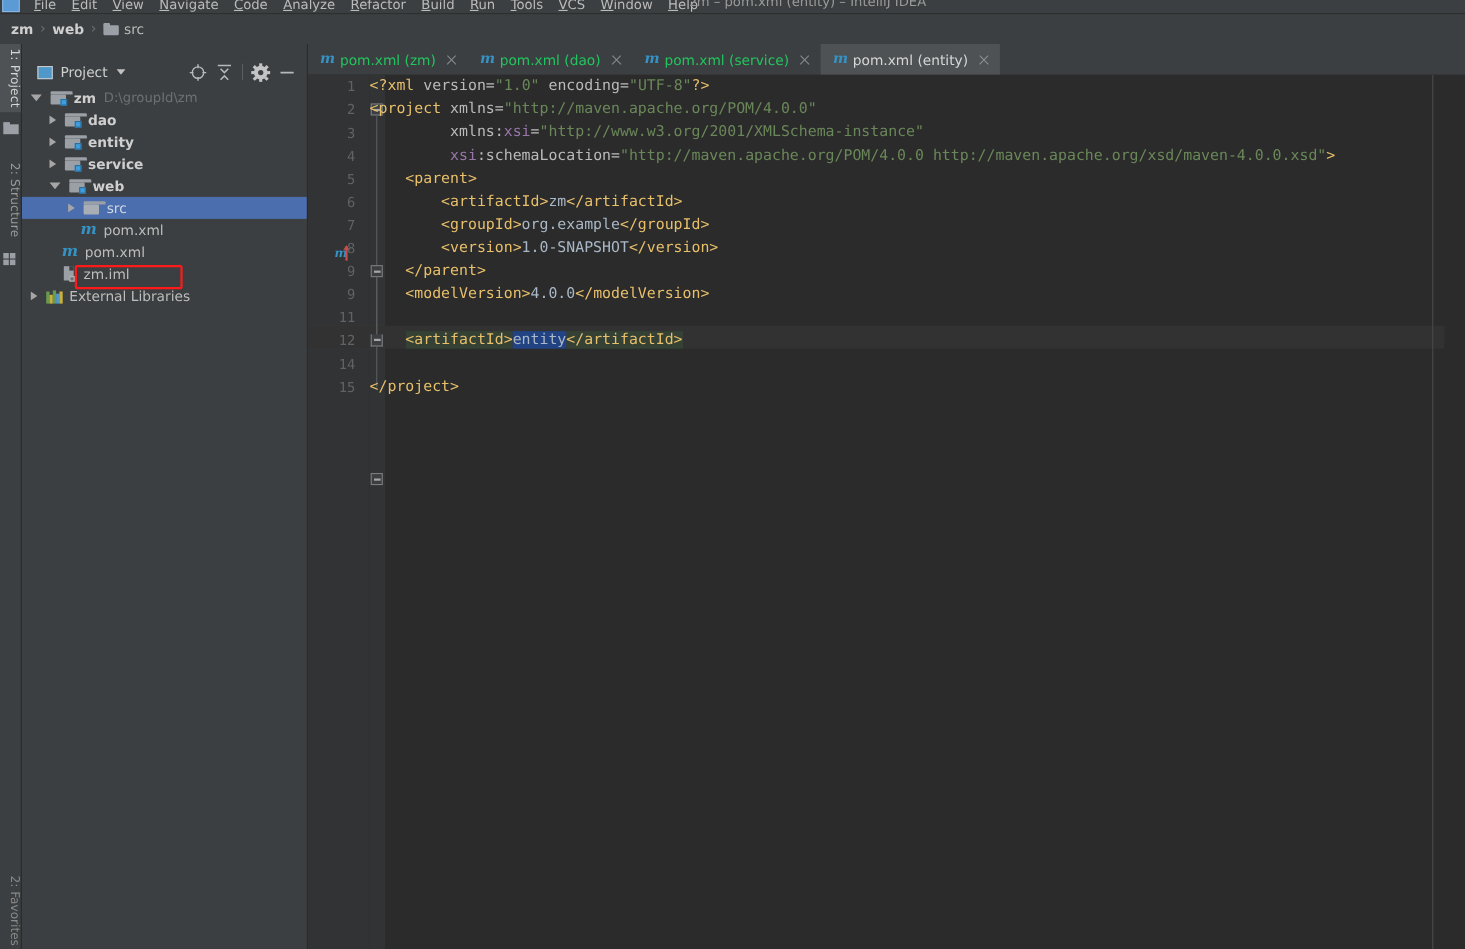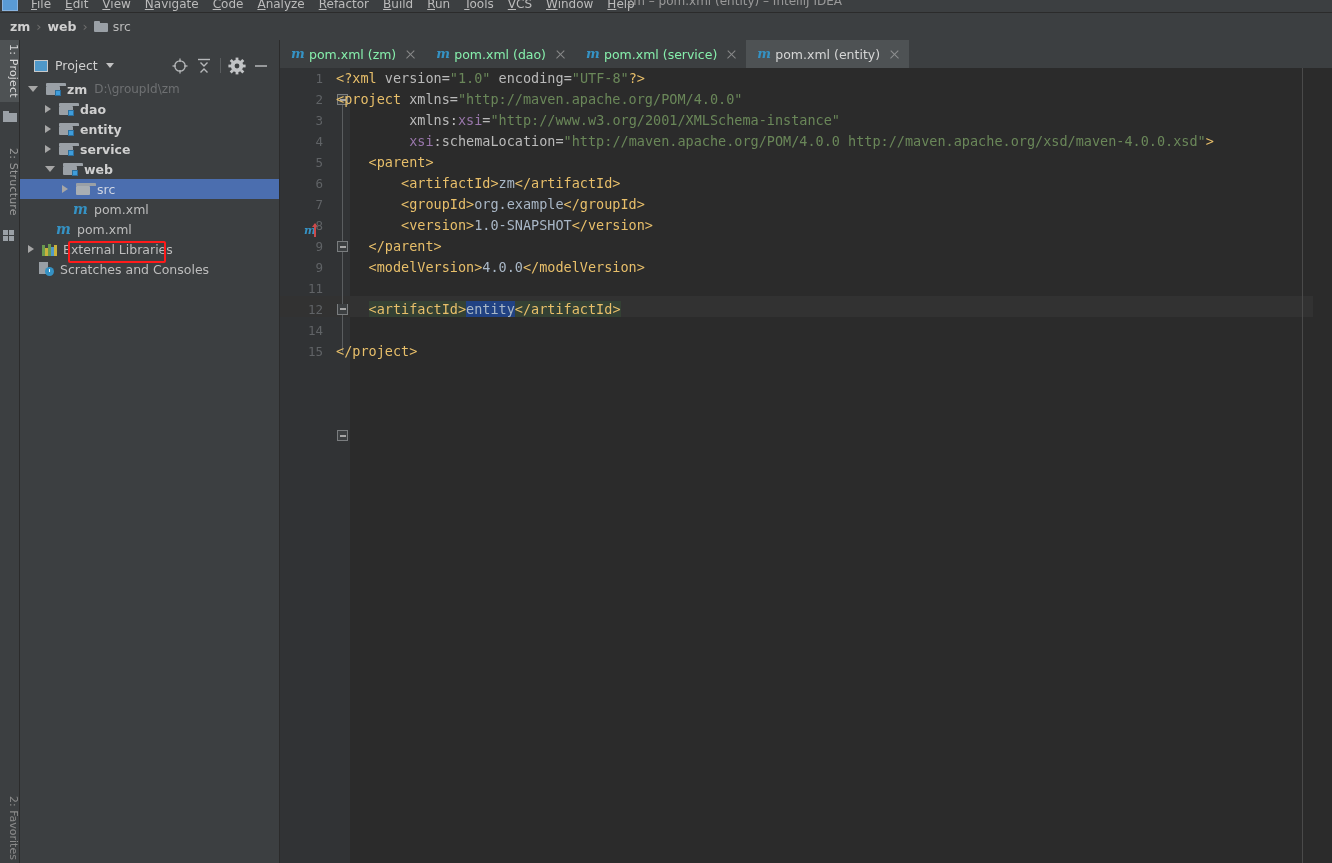"pom.xml (zm)" .tab-label { color: #86efac -> #22c55e }
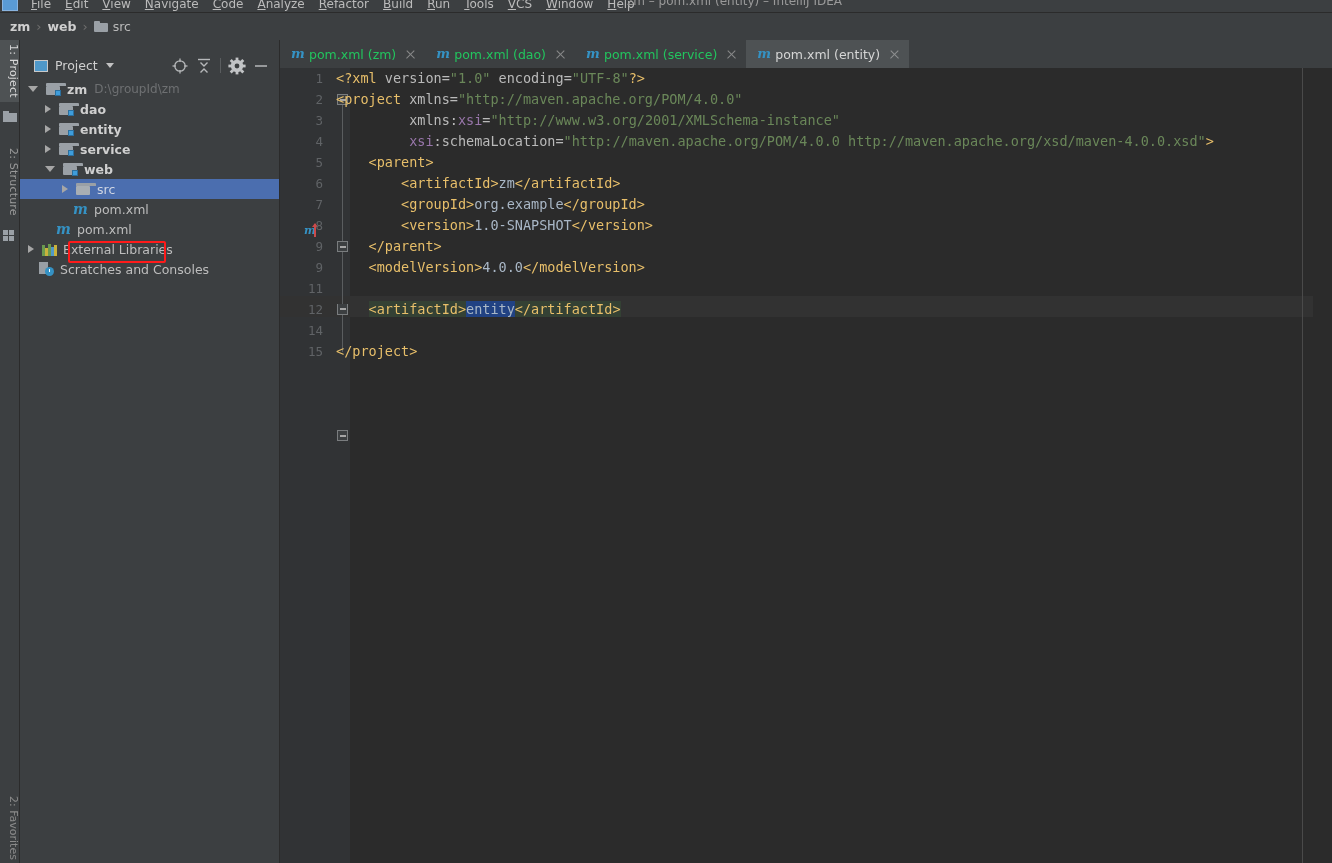"zm.iml" div.trow { html: none -> <div> <span></span> <span></span> <span></span> <span> <span> <span></span> <span></span> <span></span> </span> </span> <span>zm.iml</span> </div> }
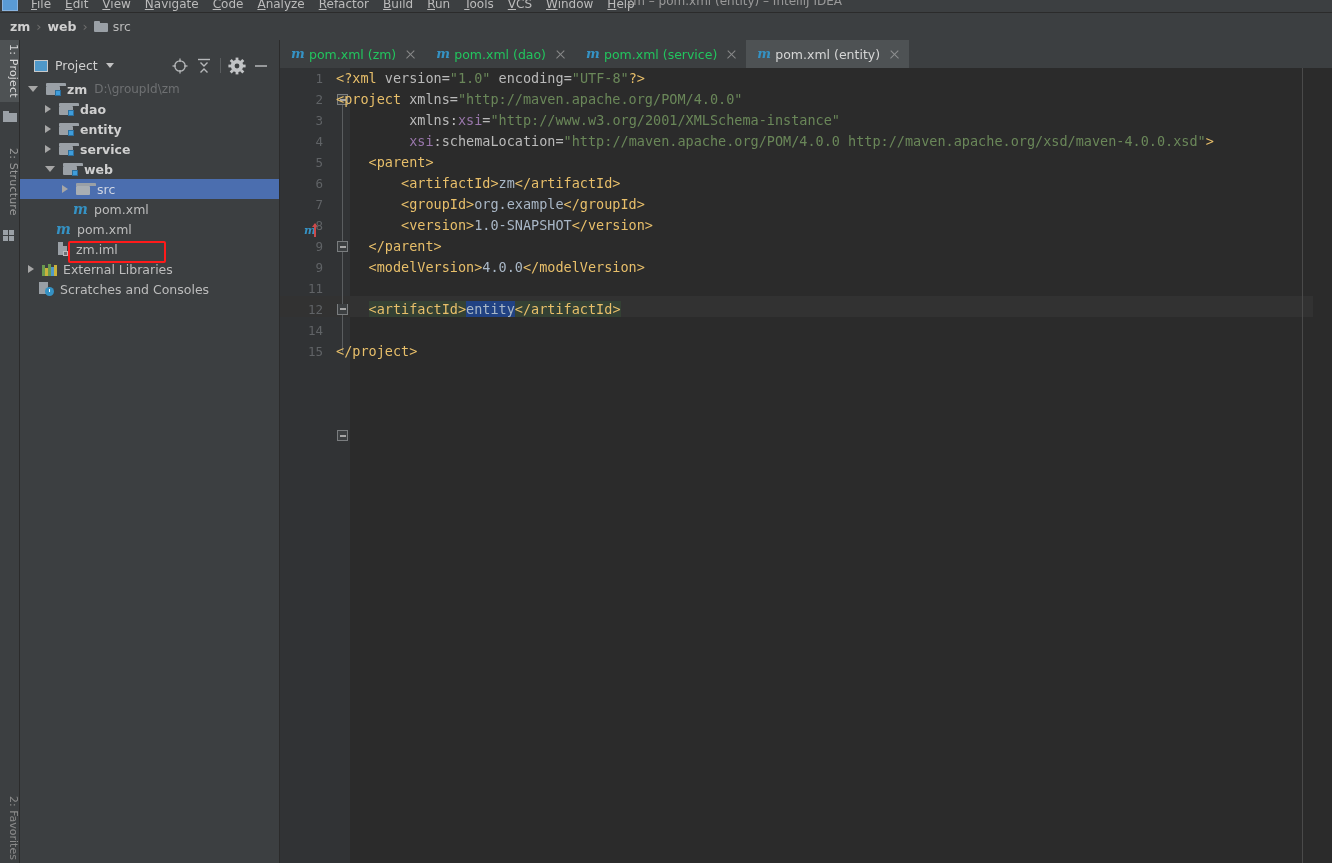"Scratches and Consoles" div.trow { html: <div> <span></span> <span></span> <span></span> <span> <span> <span></span> <span></span> </span> </span> <span>Scratches and Consoles</span> </div> -> none }
